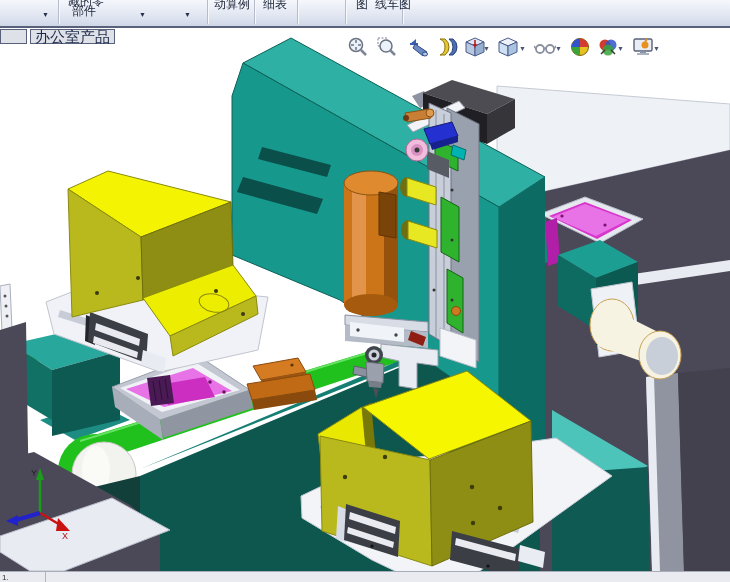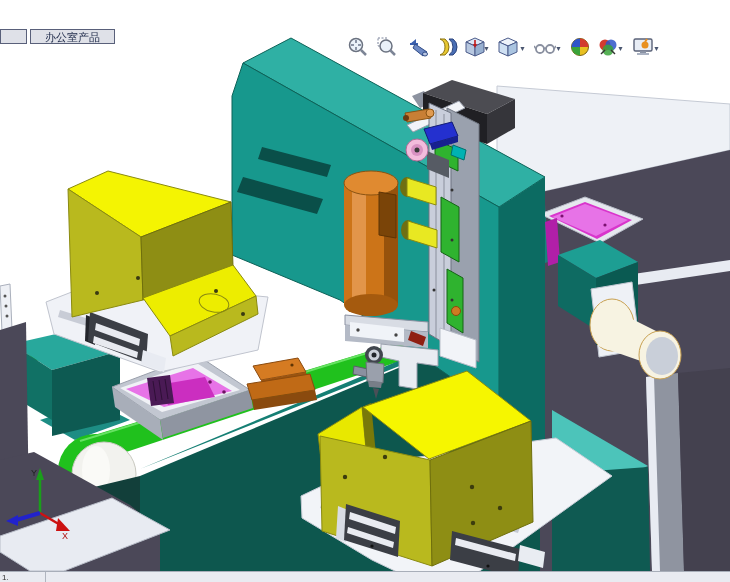"藏的零" div { html: none -> <div> <div></div> <div></div> <div></div> <div></div> <div></div> <div></div> <span>藏的零</span> <span>部件</span> <span>动算例</span> <span>细表</span> <span>图</span> <span>线车图</span> <span>▼</span> <span>▼</span> <span>▼</span> </div> }
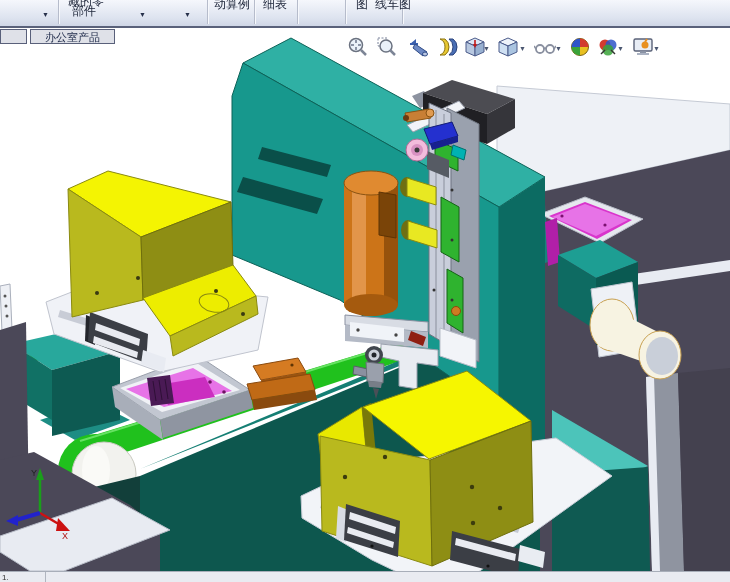"办公室产品" .doc-tab { font-size: 11px -> 15px }
